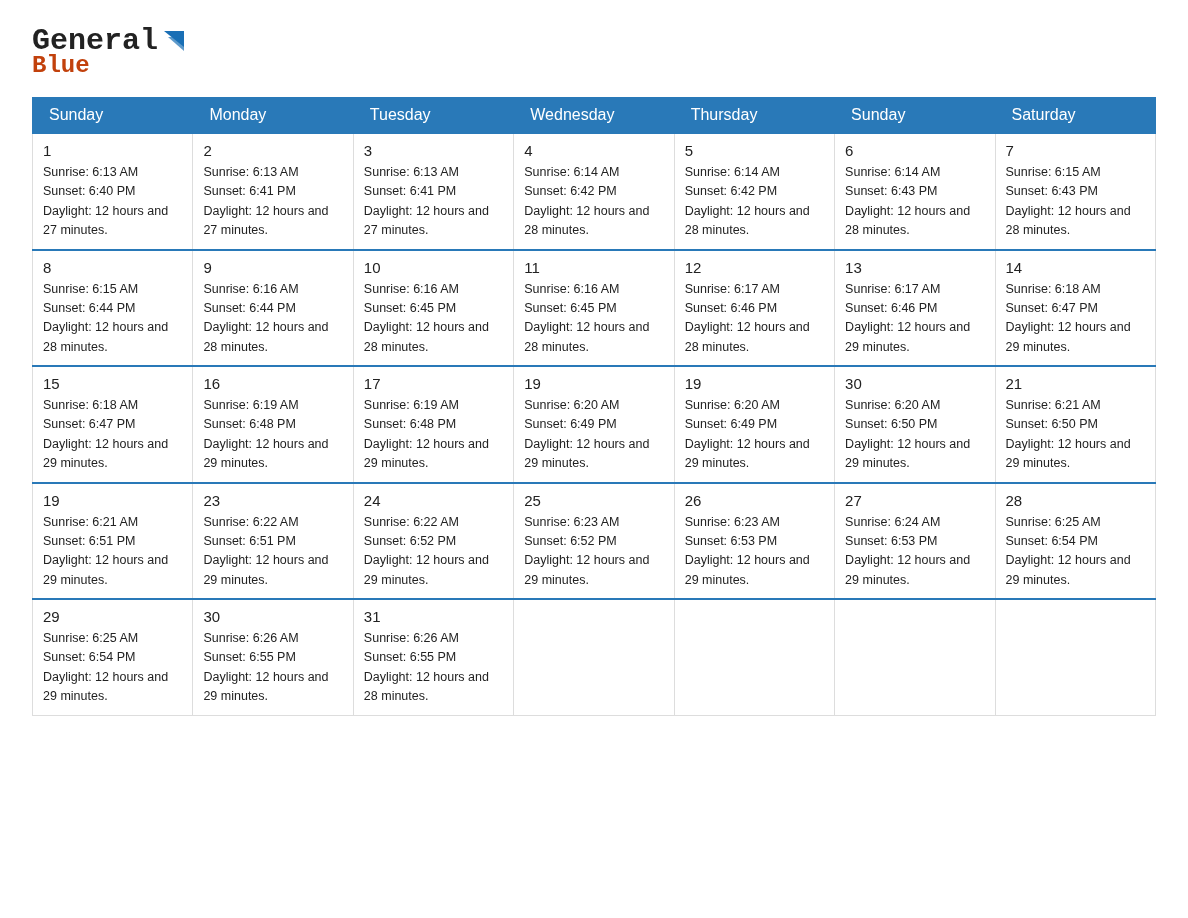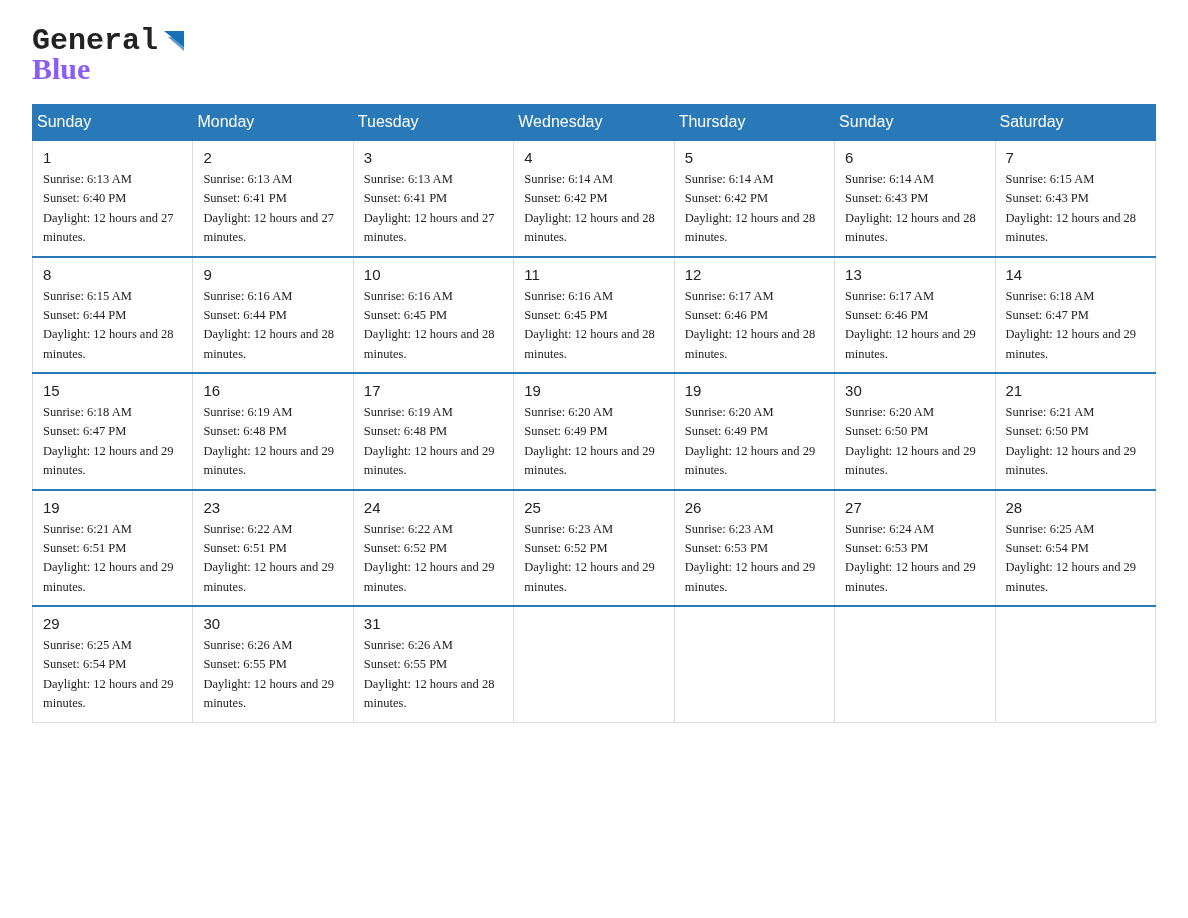"Blue" div { color: #8b5cf6 -> #c2410c; font-family: Liberation Serif, serif -> Liberation Mono, monospace; font-size: 30px -> 24px }
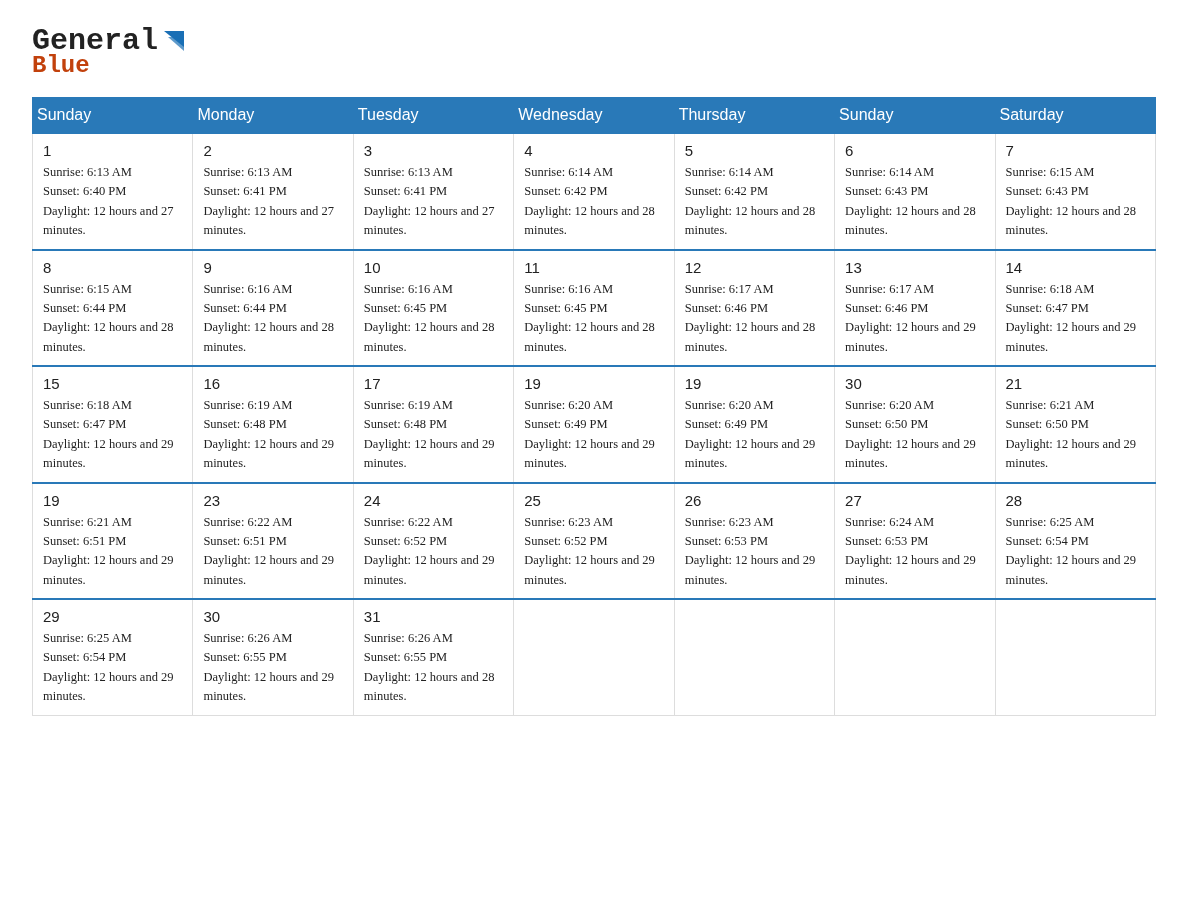"Sunday" .calendar-table th { padding: 8px 4px -> 8px 16px }
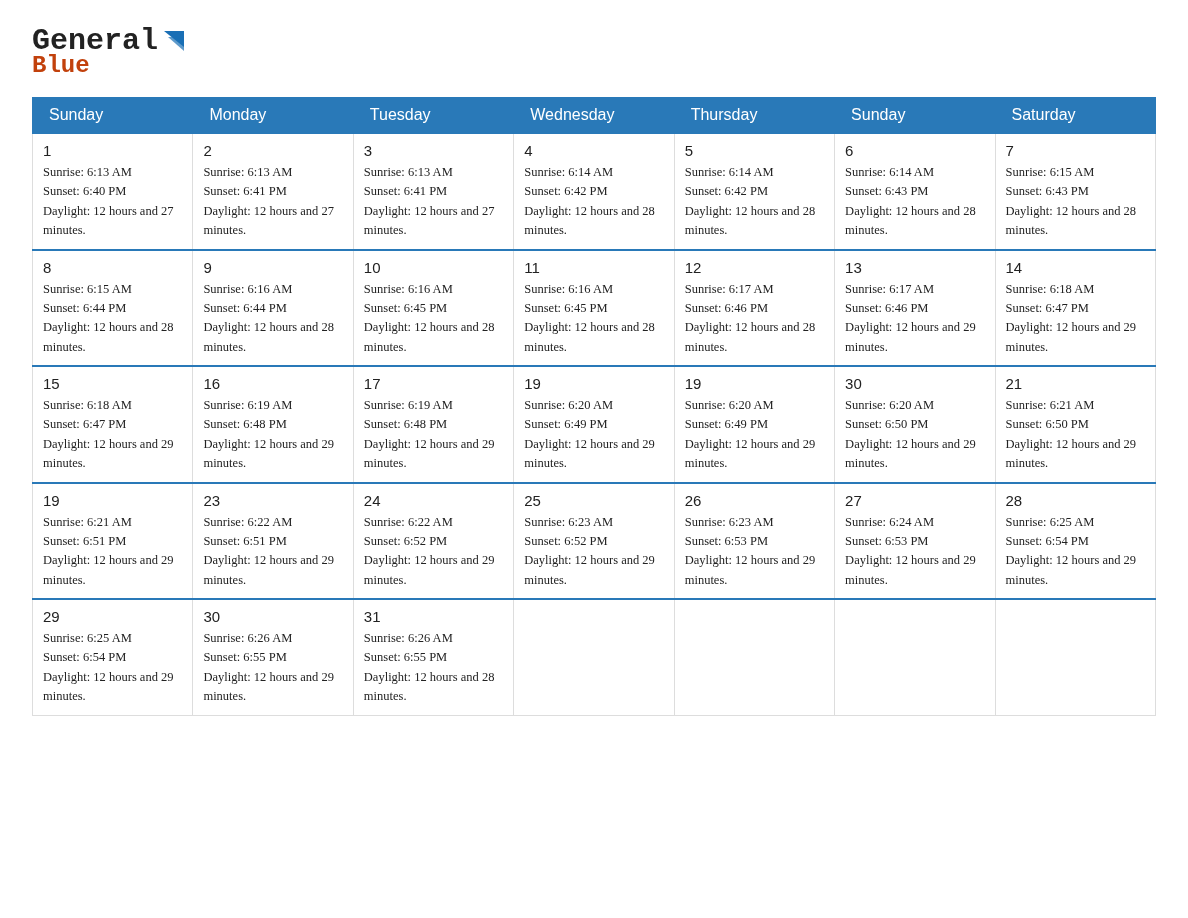"Sunrise: 6:13 AM" .day-info { font-family: Liberation Serif, serif -> none }
